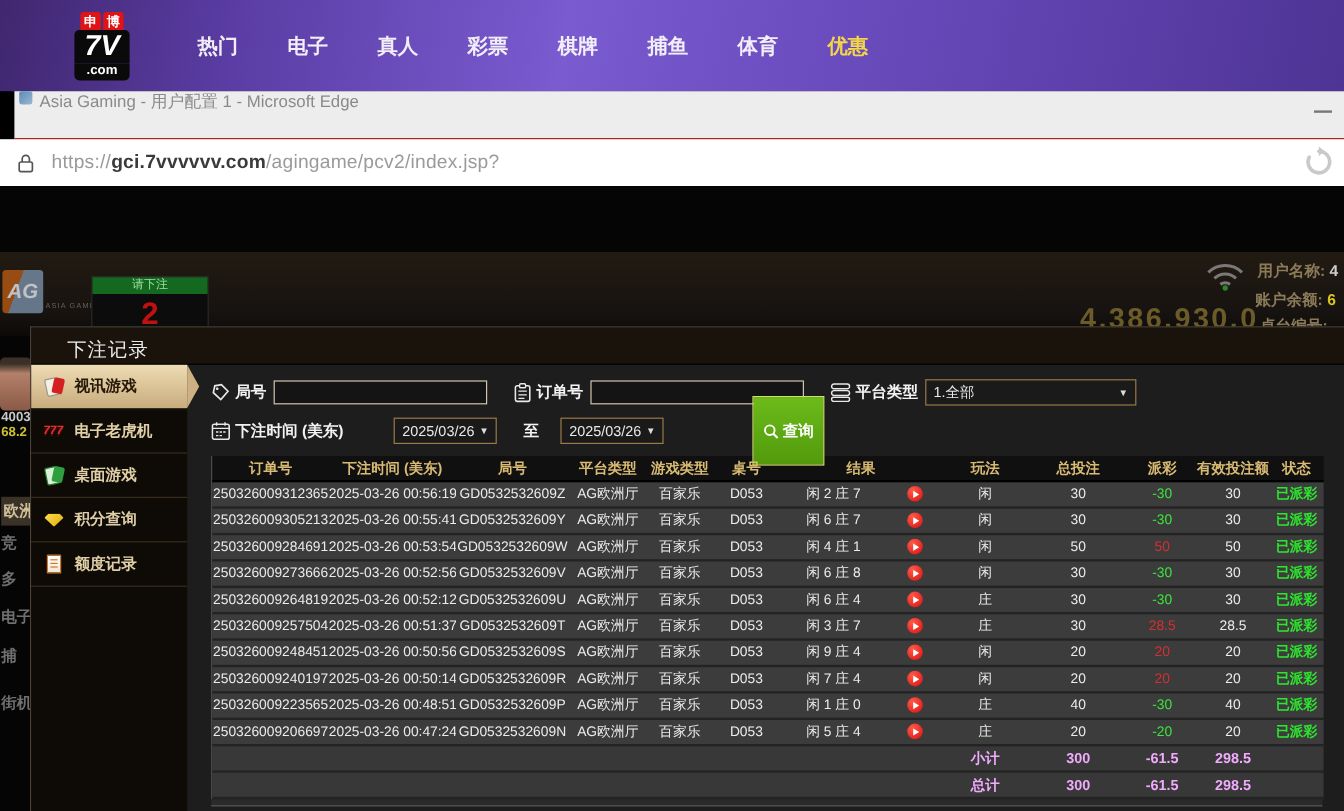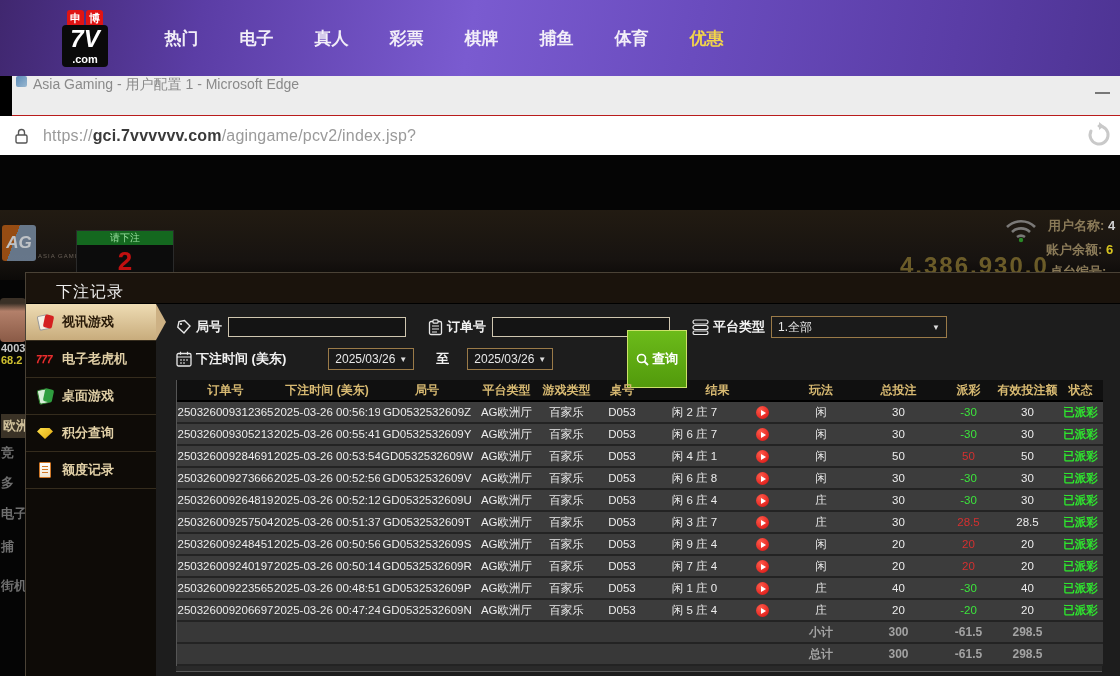"小计" .total-row .td { color: #a3a3a3 -> #f0abfc }
